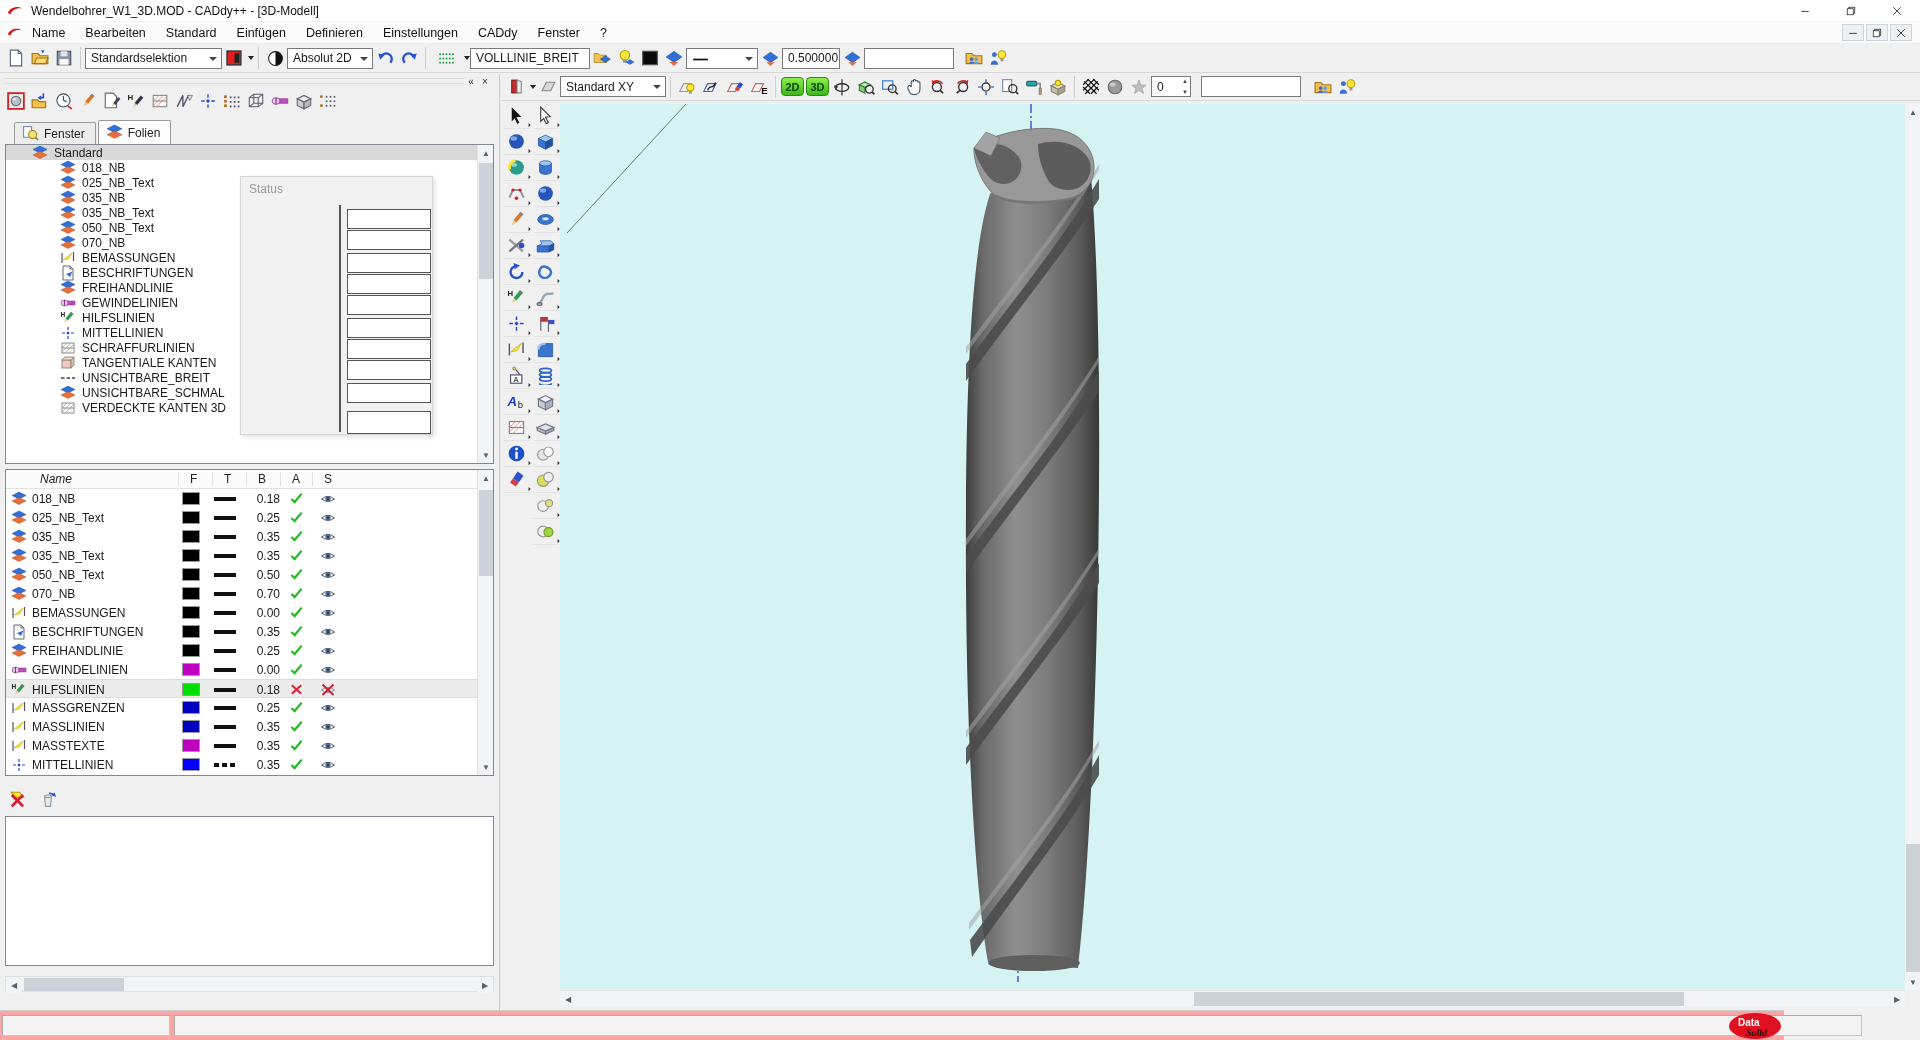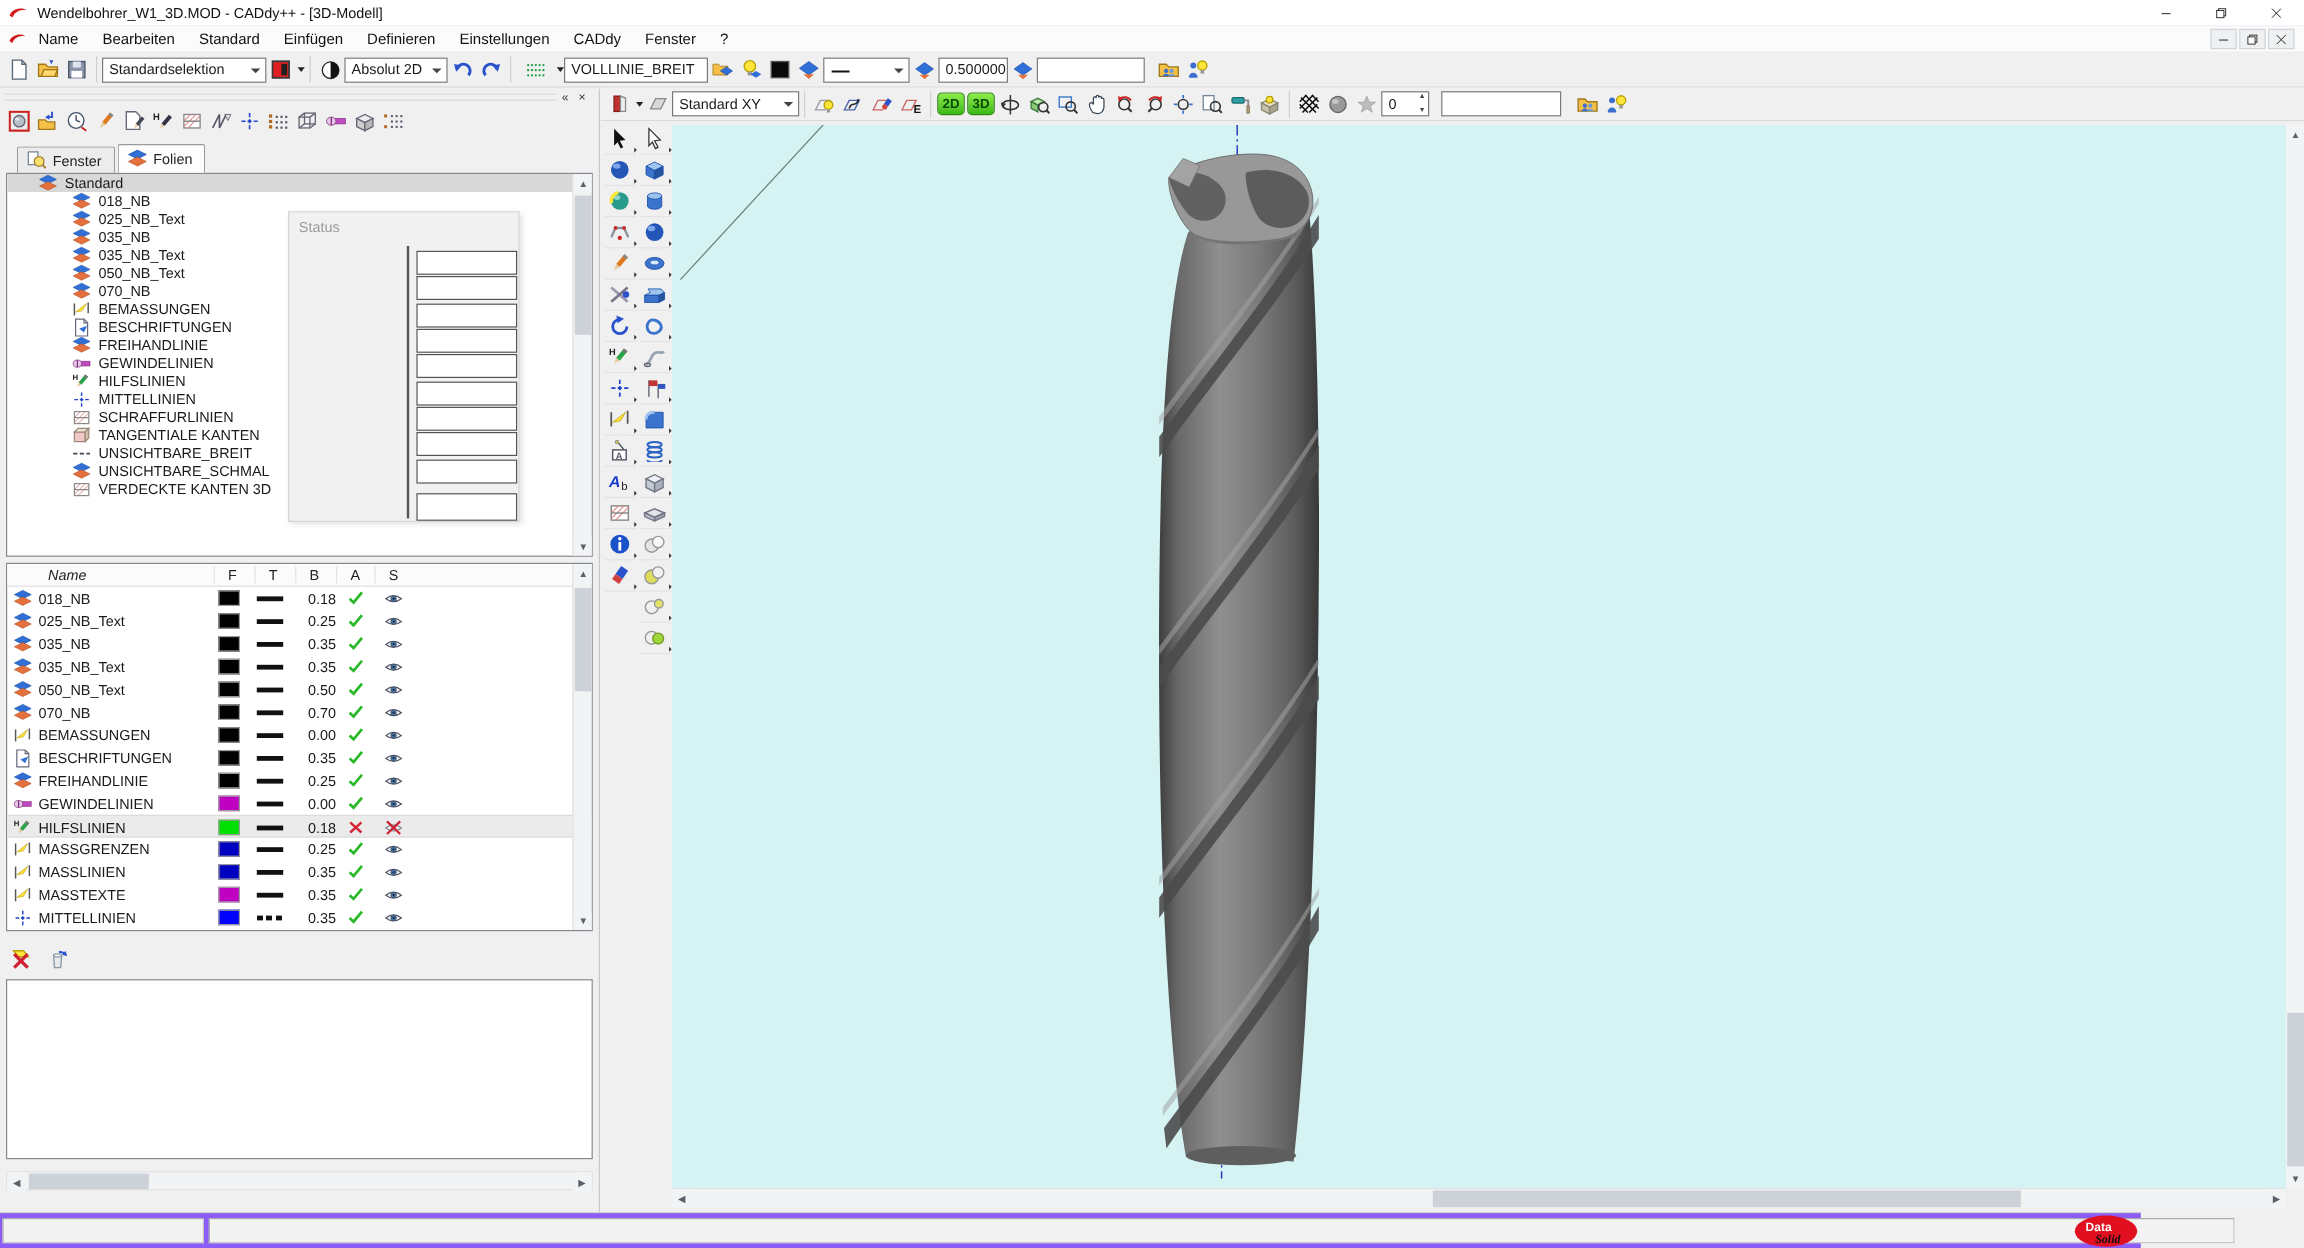"Data" #statusbar { background: #8b5cf6 -> #fca5a5 }
